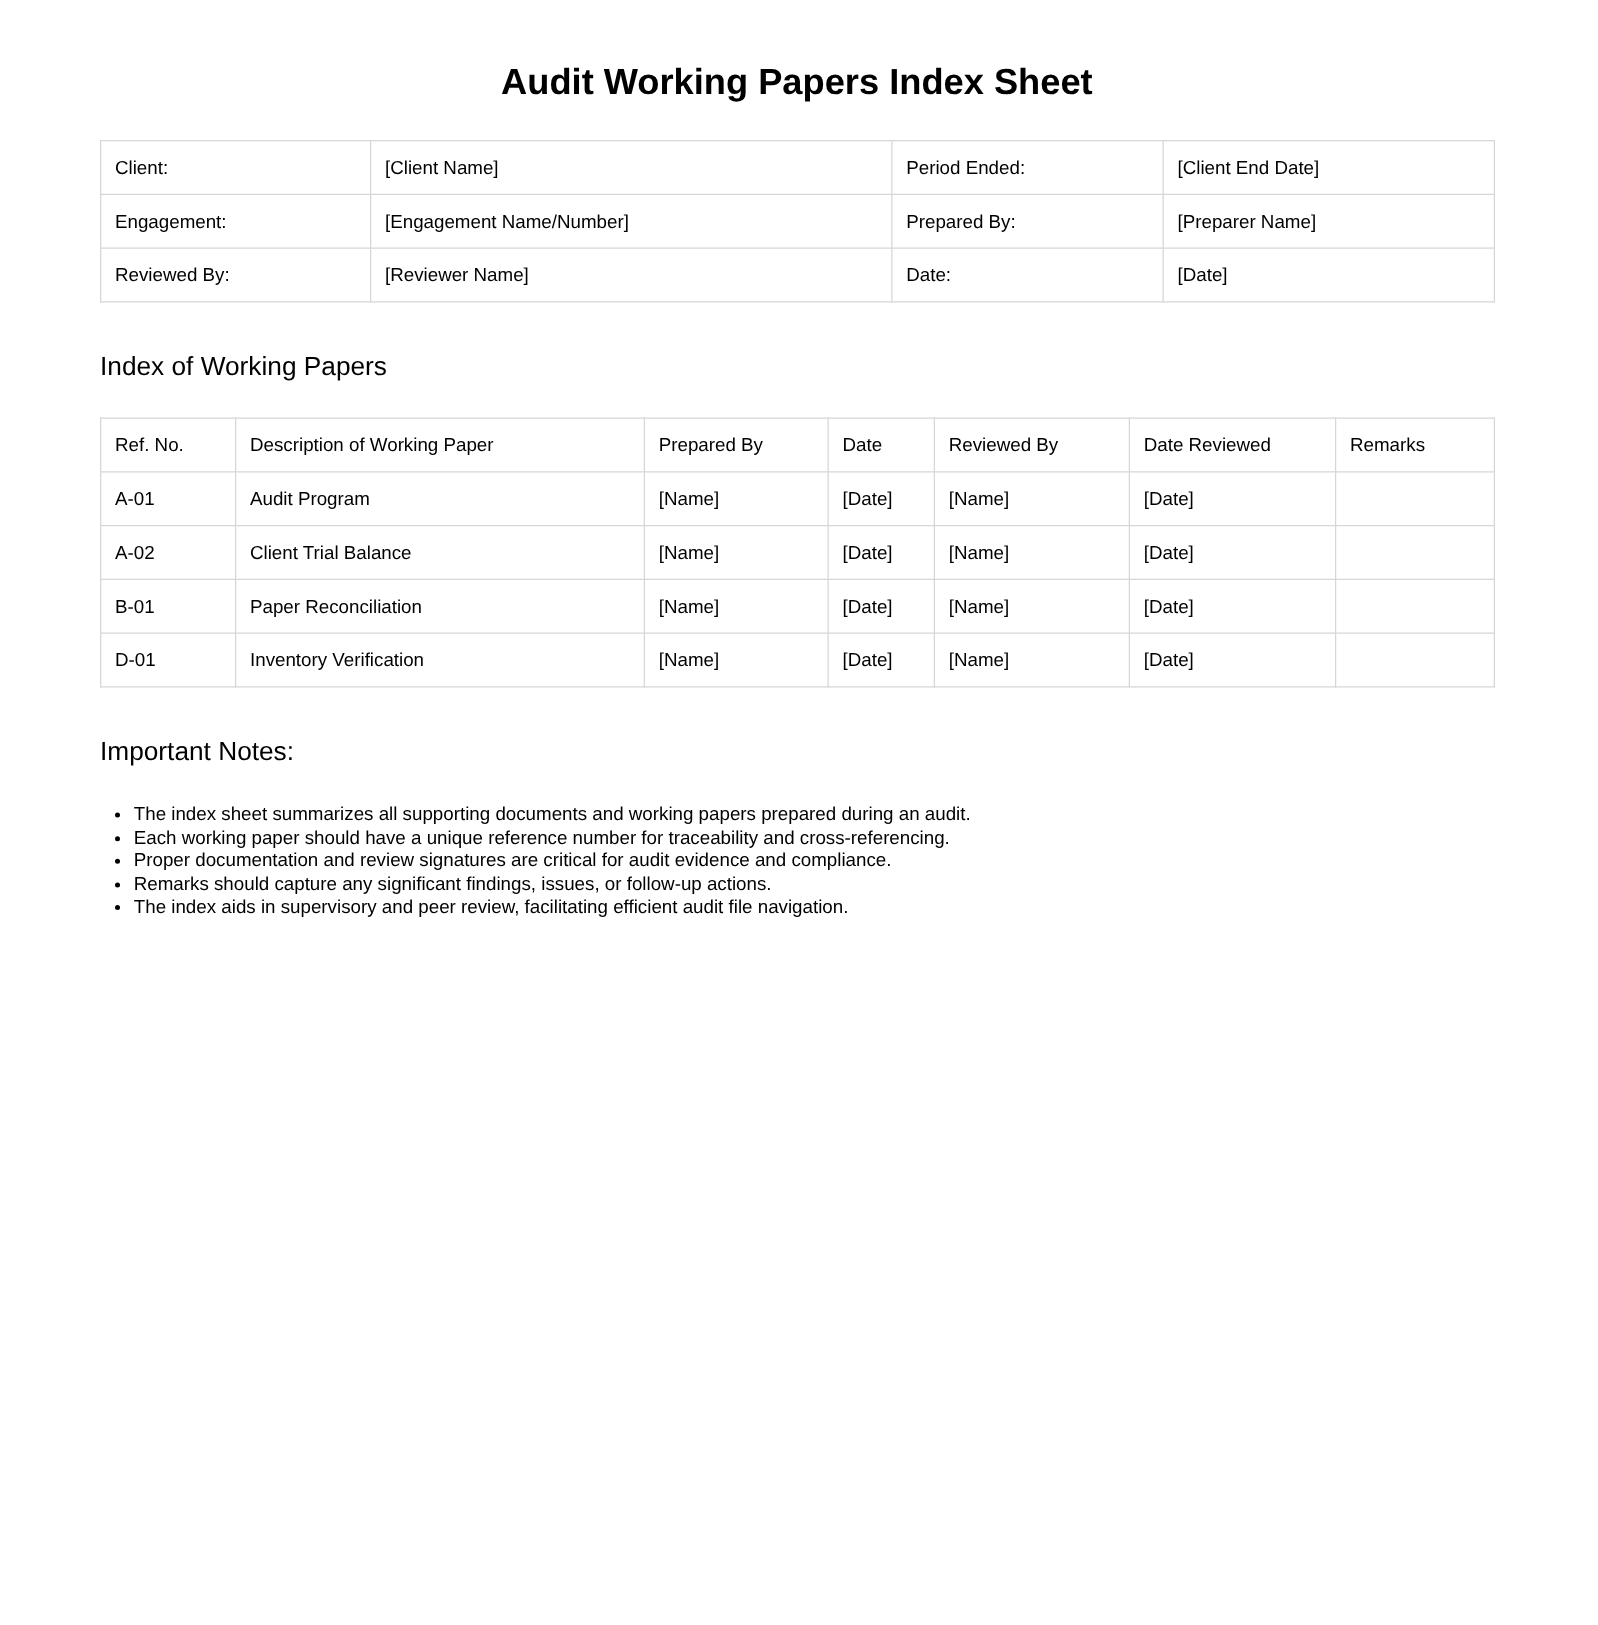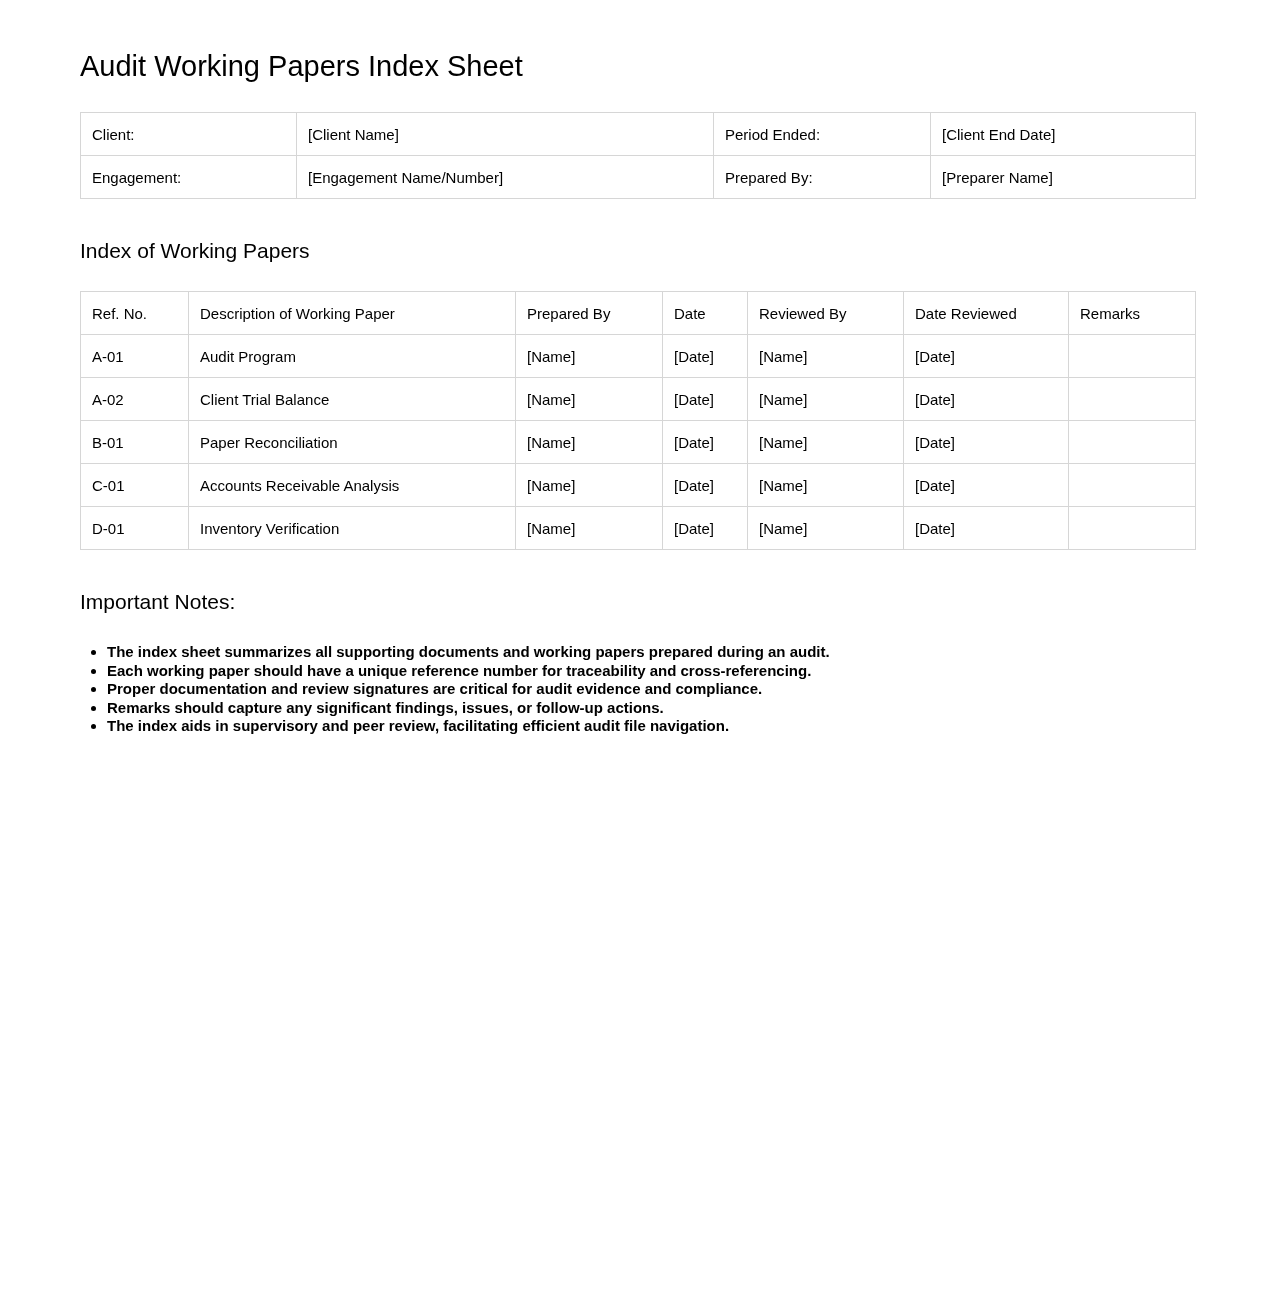"Audit Working Papers Index Sheet" h1.doc-title { font-weight: normal -> bold; text-align: none -> center }
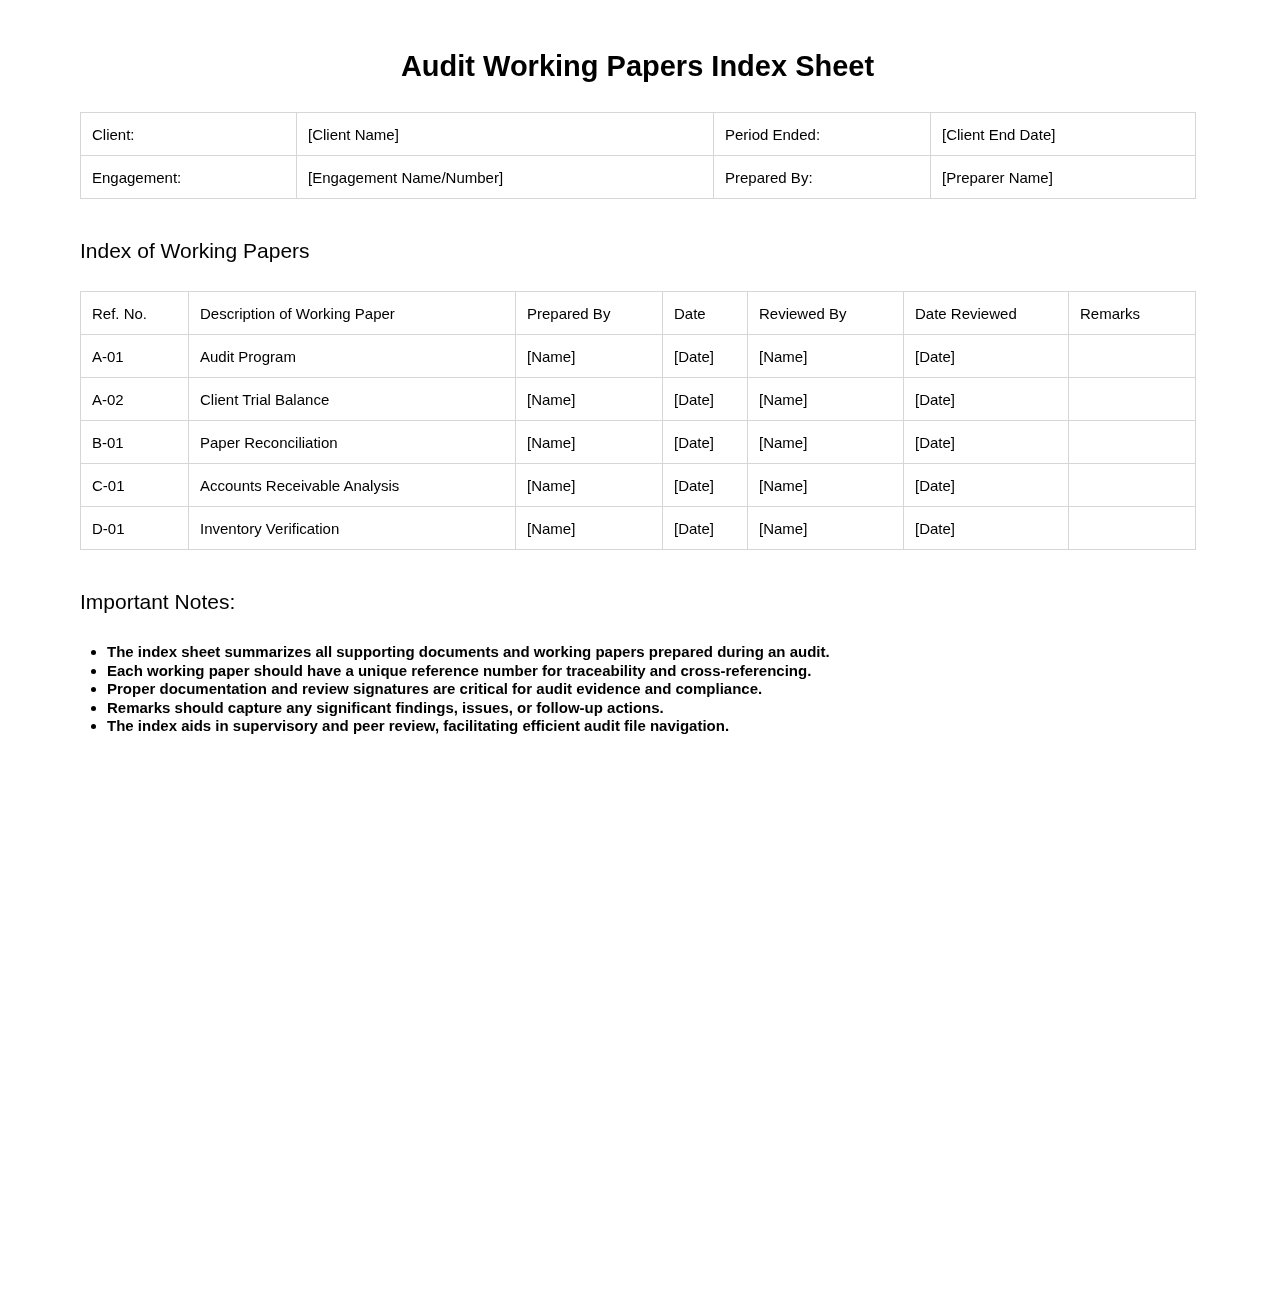"Reviewed By:" tr { html: none -> <tr> <td>Reviewed By:</td> <td>[Reviewer Name]</td> <td>Date:</td> <td>[Date]</td> </tr> }
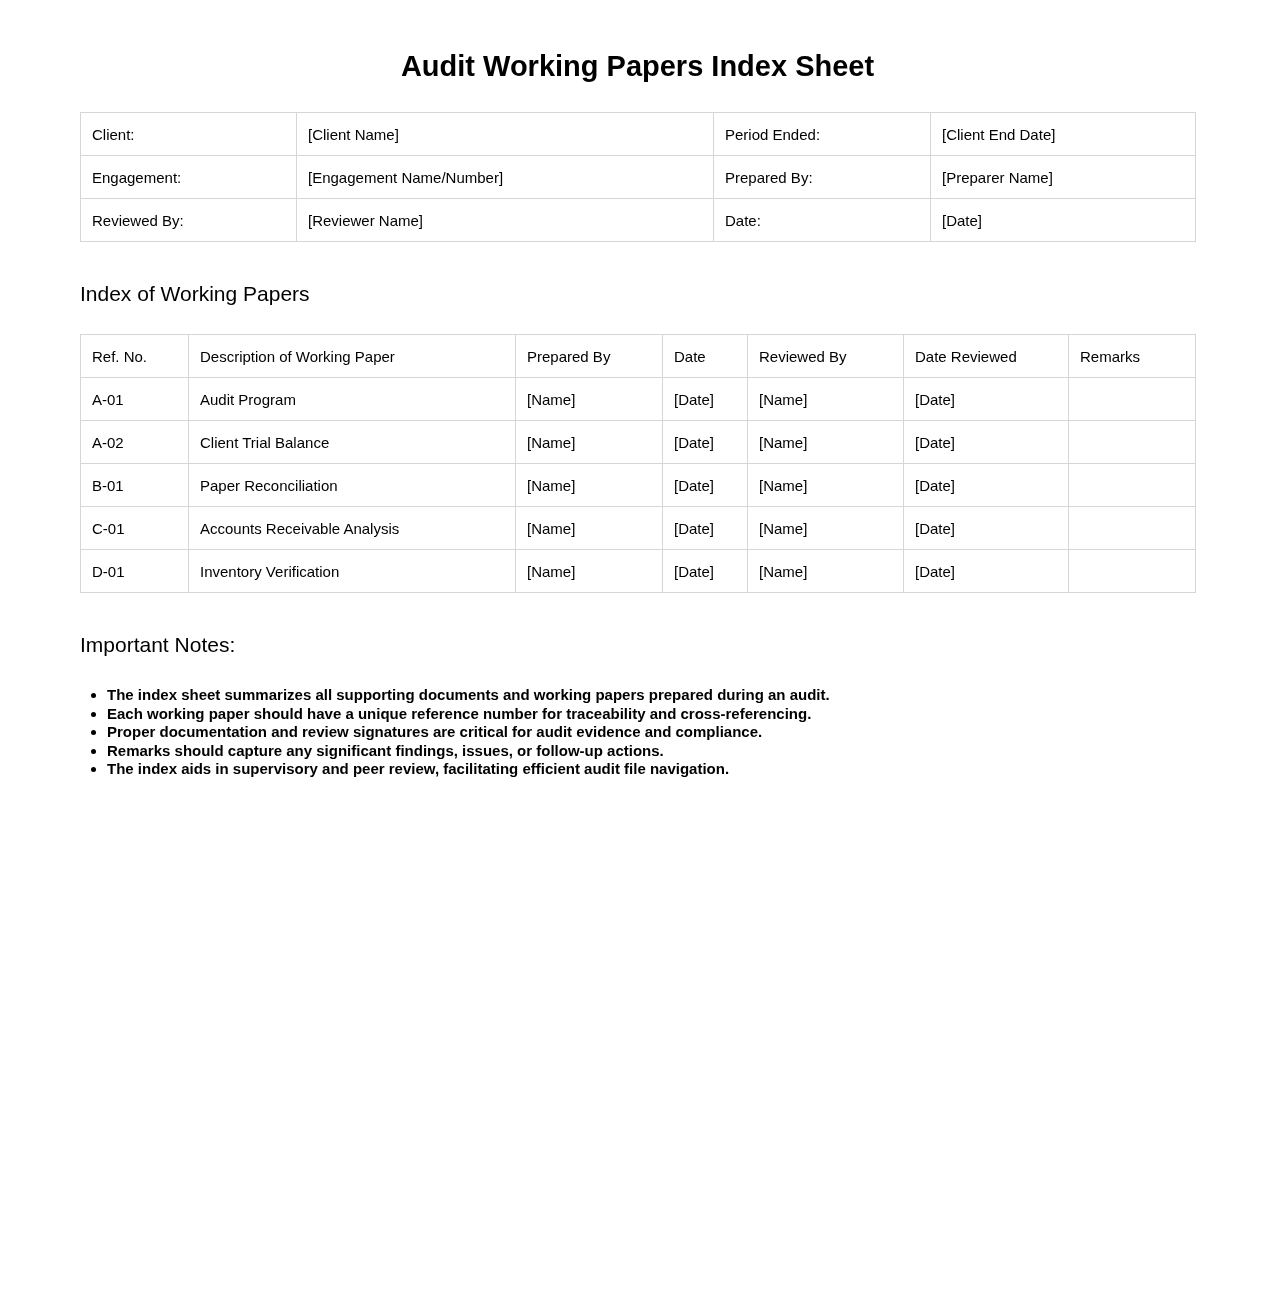"C-01" tr { html: <tr> <td>C-01</td> <td>Accounts Receivable Analysis</td> <td>[Name]</td> <td>[Date]</td> <td>[Name]</td> <td>[Date]</td> <td></td> </tr> -> none }
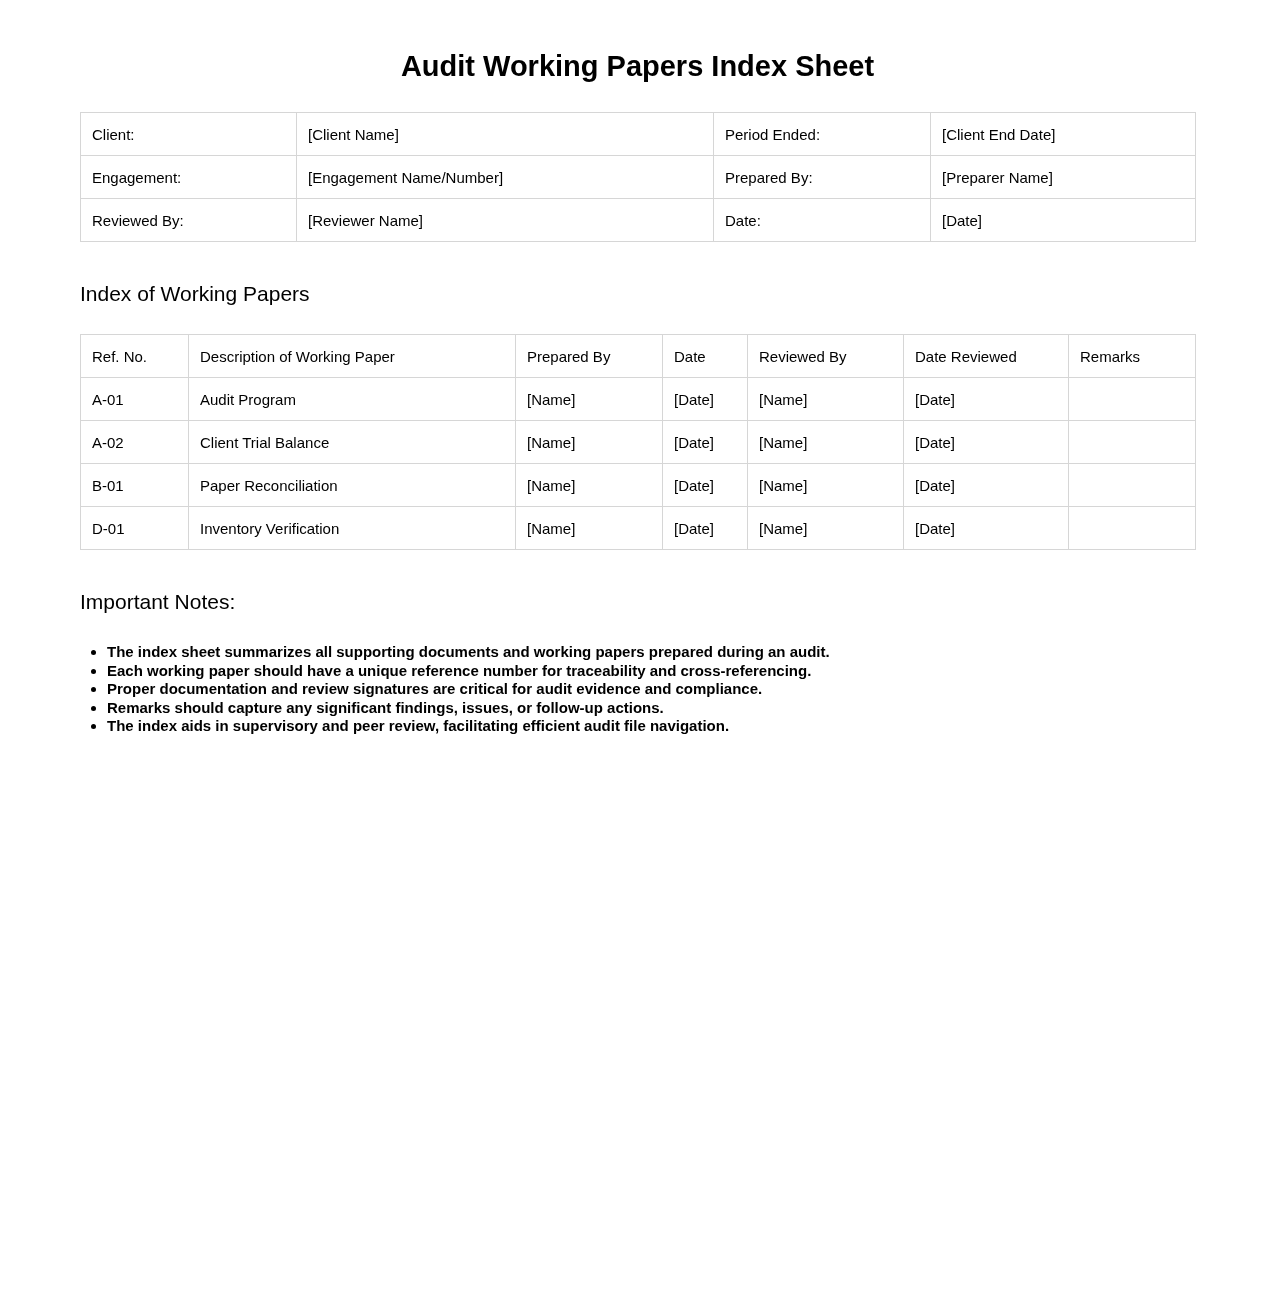"The index sheet summarizes all" ul.notes-list { font-weight: bold -> none }
